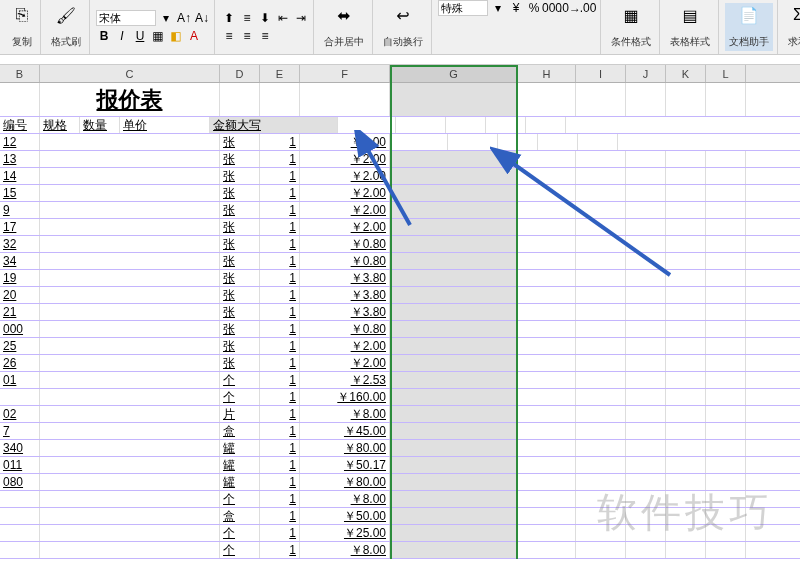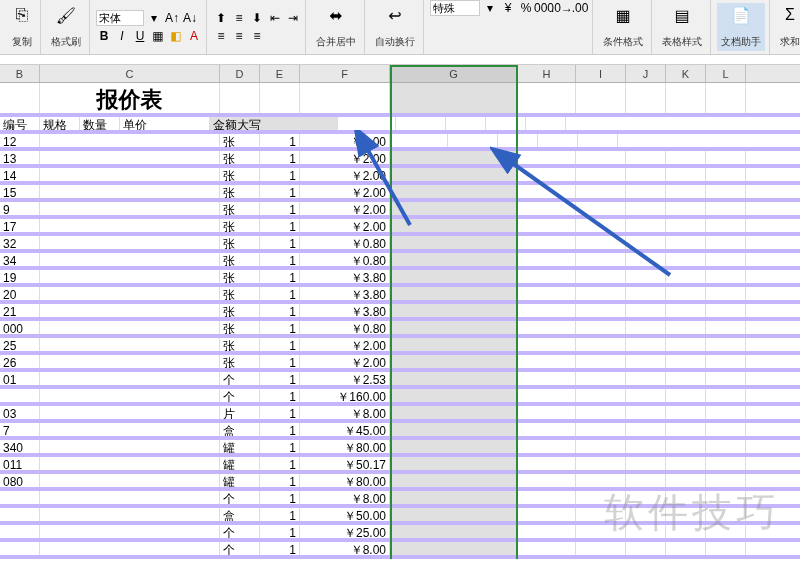"宋体" input.tb-input { width: 48px -> 60px }
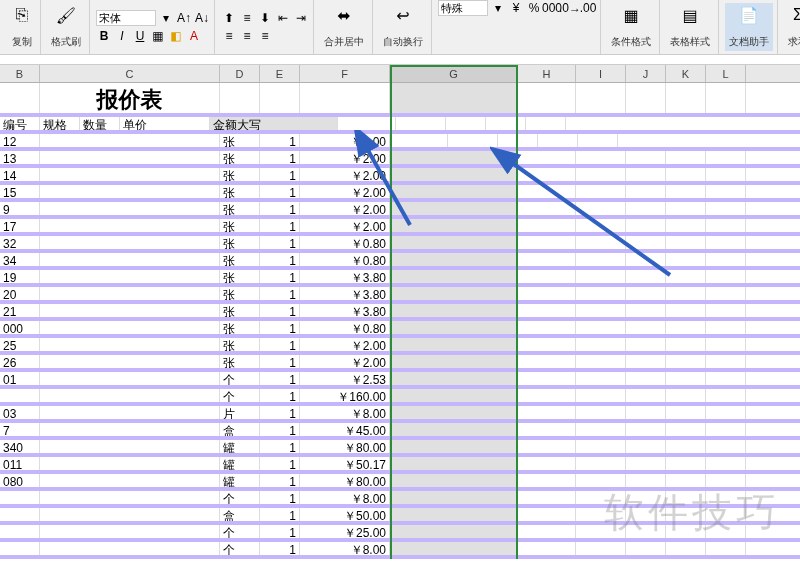"报价表" .row { border-bottom: 4px solid #c4b5fd -> 1px solid #c4b5fd; text-decoration: none -> underline }
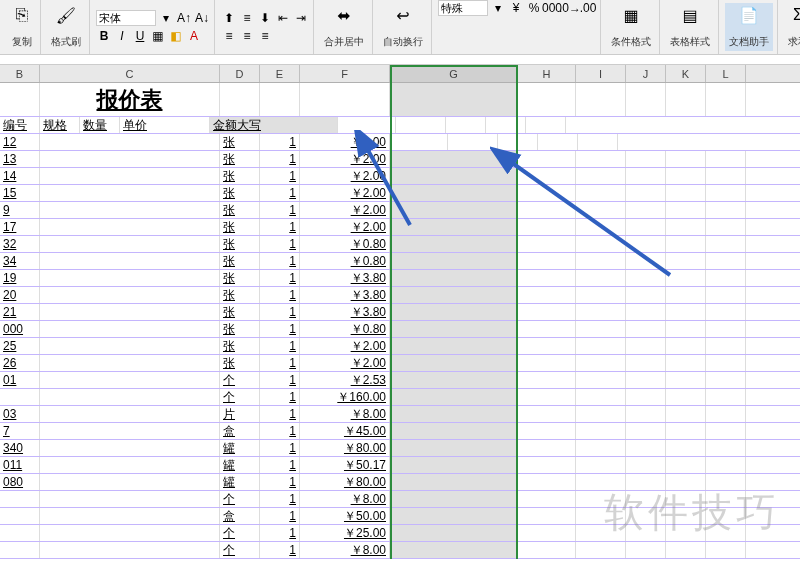"03" div.cell { text: 03 -> 02 }
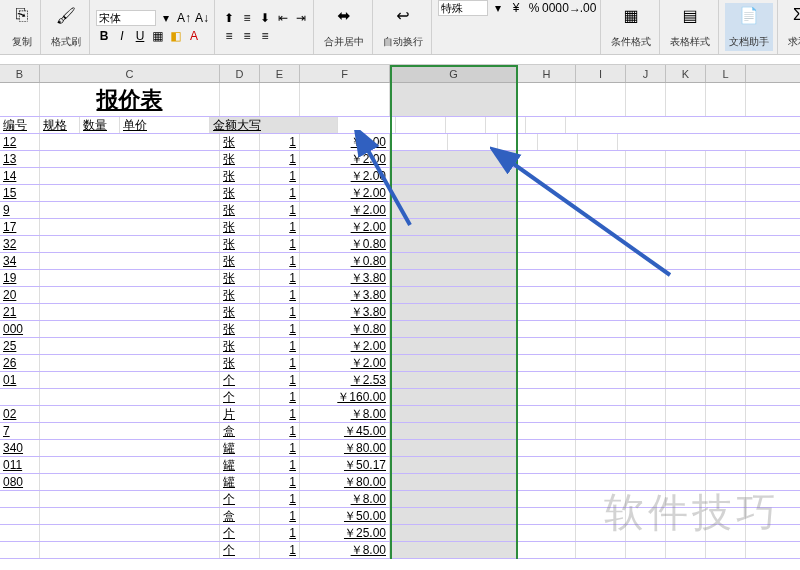"软件技巧" .watermark { right: 20px -> 27px }
